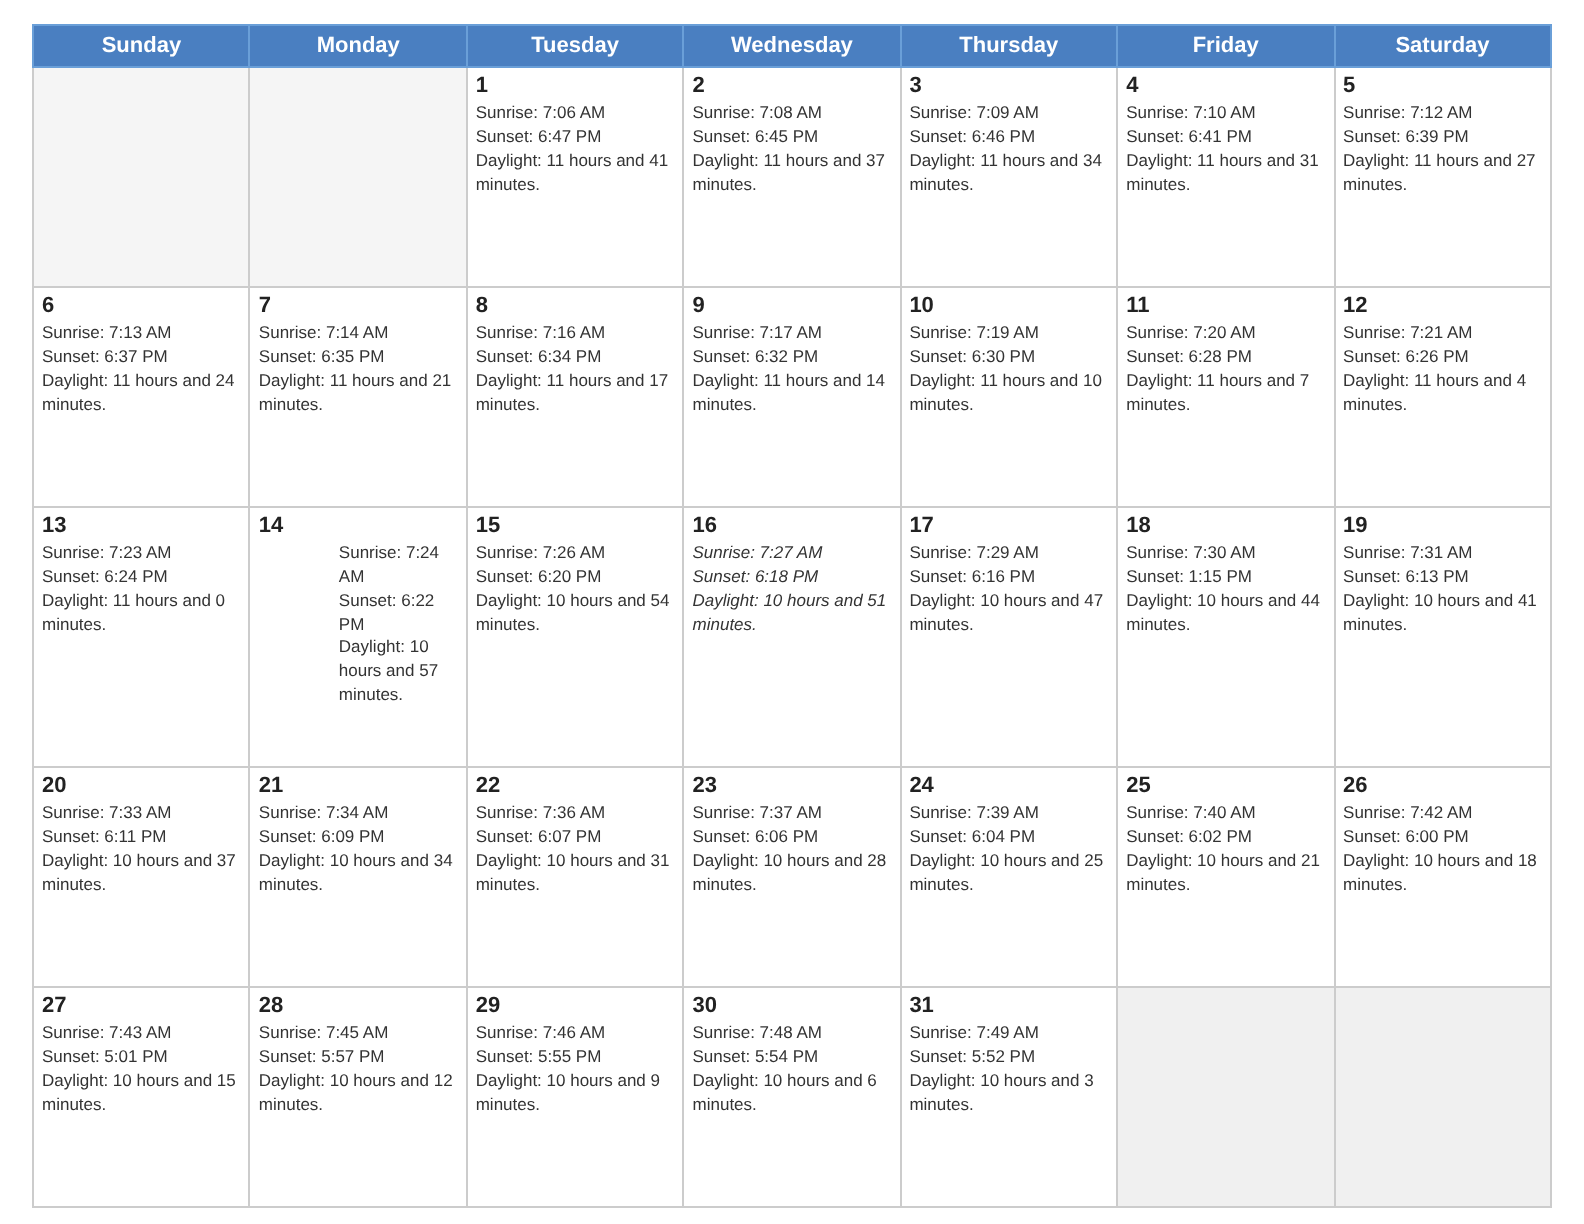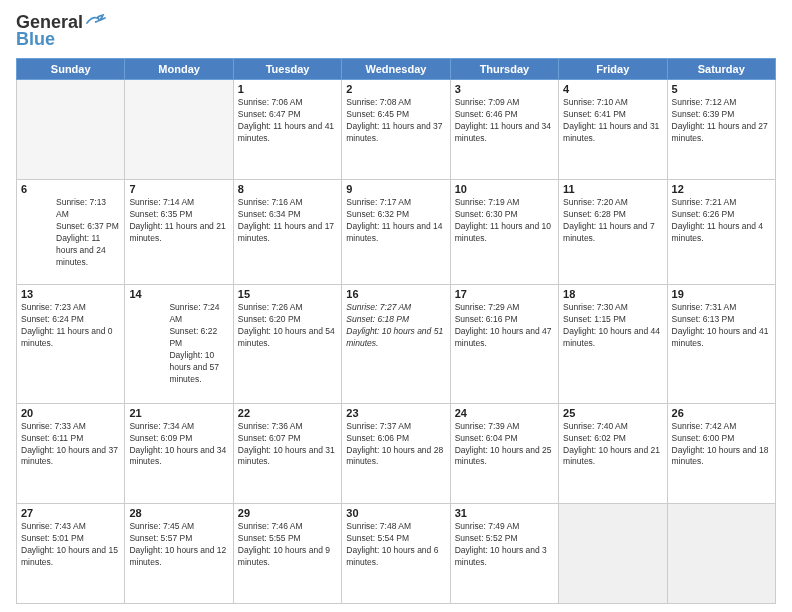"General" div.header { html: <div> <div> <div> <span>General</span> <svg> <path></path> </svg> </div> <span>Blue</span> </div> <div> <div></div> <div></div> </div> </div> -> none }
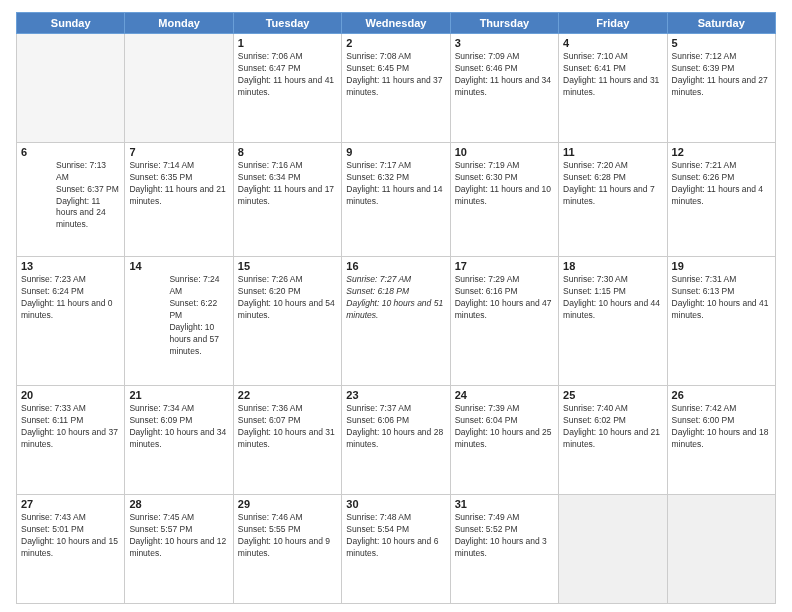"Sunrise: 7:13 AM" div.day-info { margin-left: 35px -> none }
